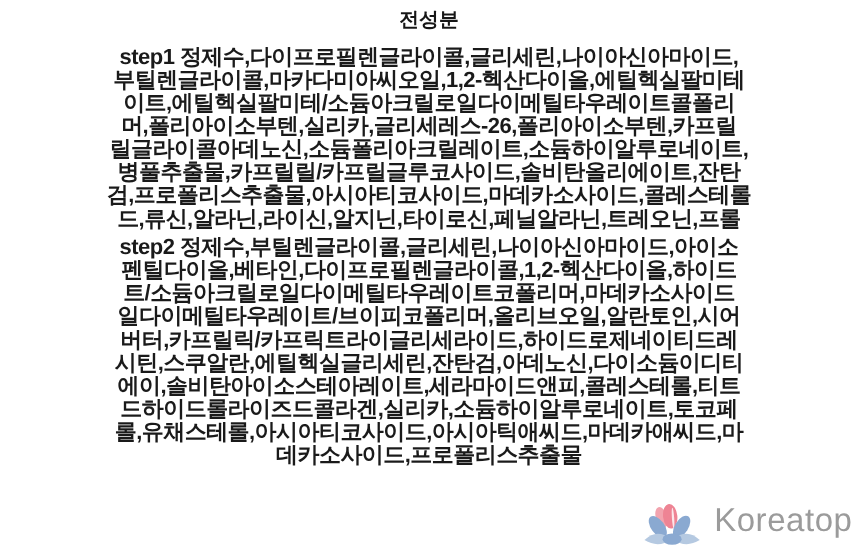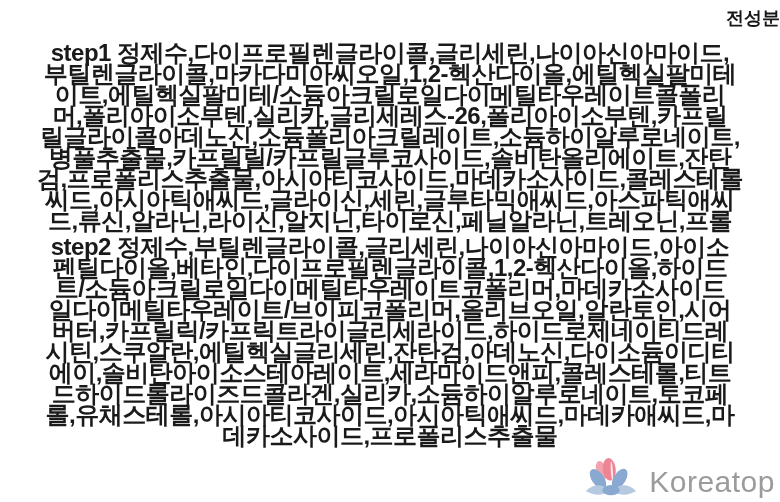"전성분" .doc-title { text-align: right -> center }
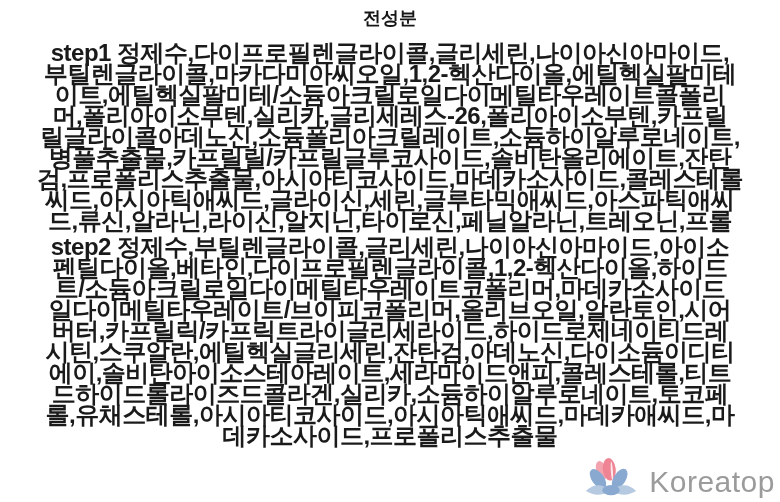"step1 정제수,다이프로필렌글라이콜,글리세린,나이아신아마이드," .ingredients-para { font-size: 24px -> 20px }
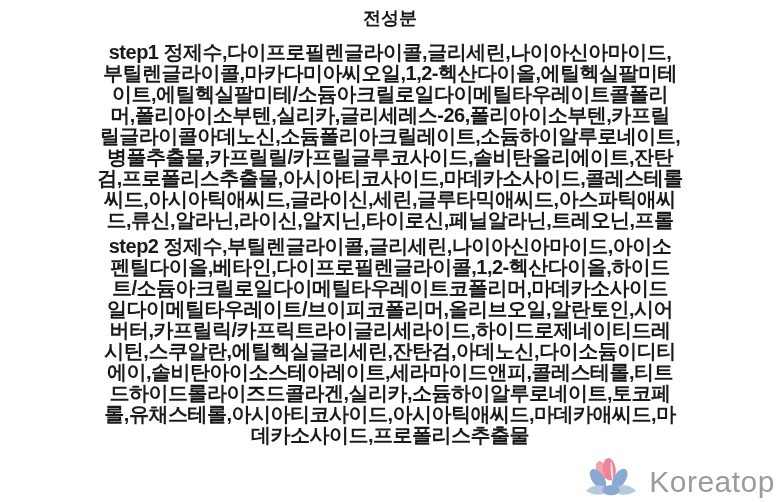"씨드,아시아틱애씨드,글라이신,세린,글루타믹애씨드,아스파틱애씨" div { html: <div>씨드,아시아틱애씨드,글라이신,세린,글루타믹애씨드,아스파틱애씨</div> -> none }
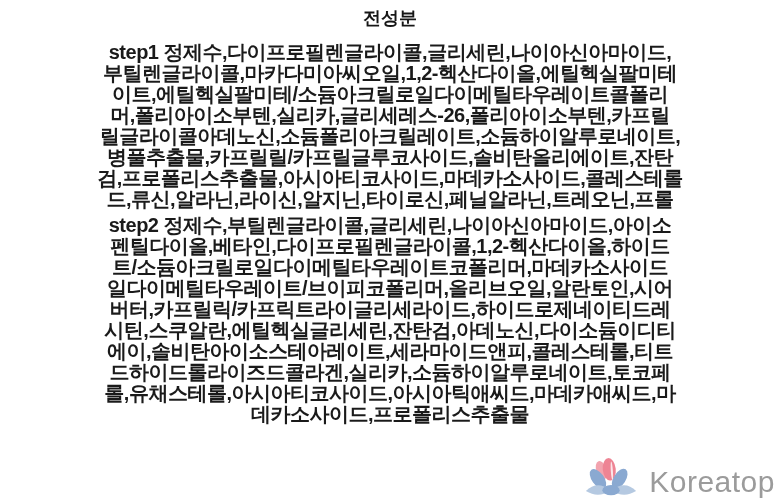"Koreatop" .watermark { align-items: flex-end -> flex-start }
